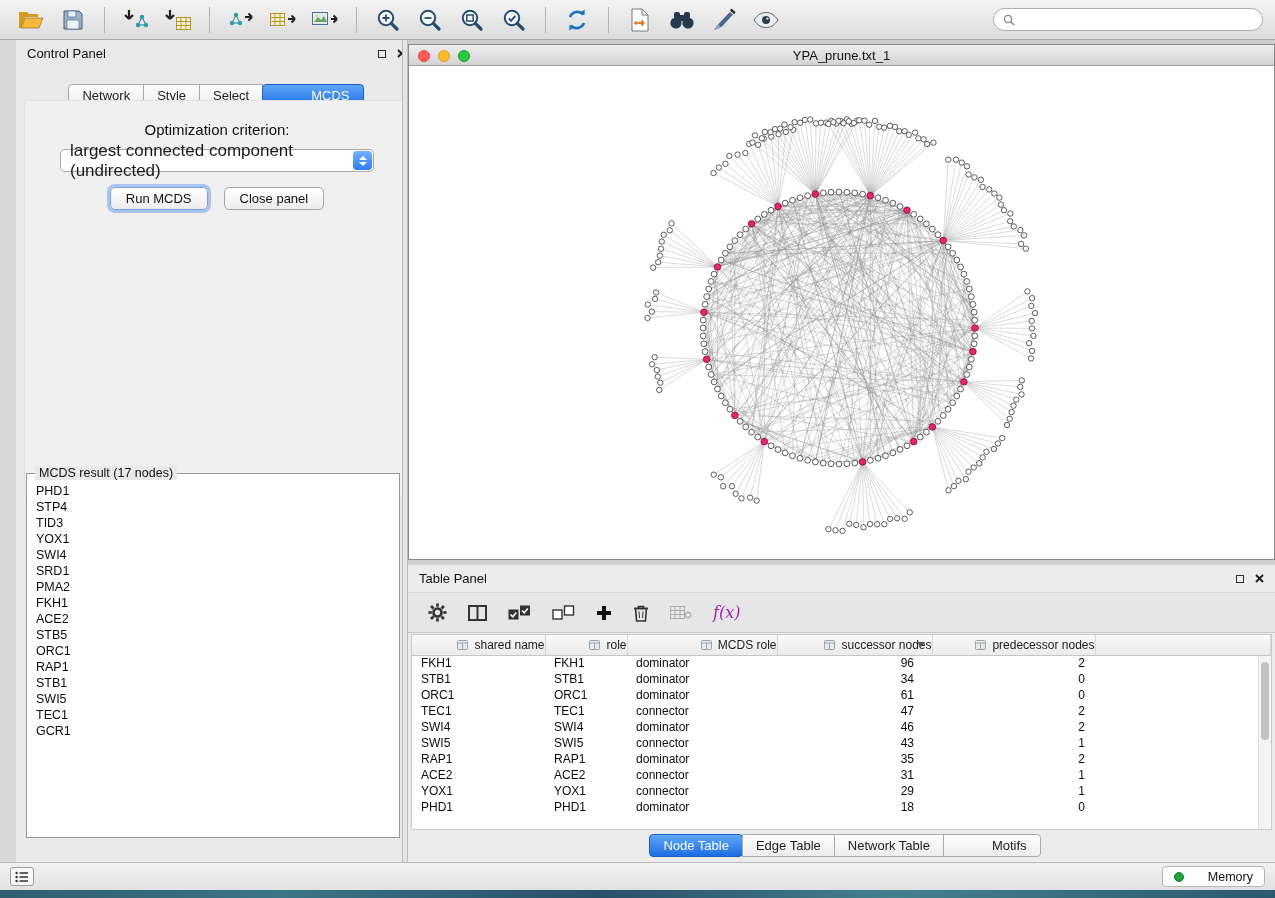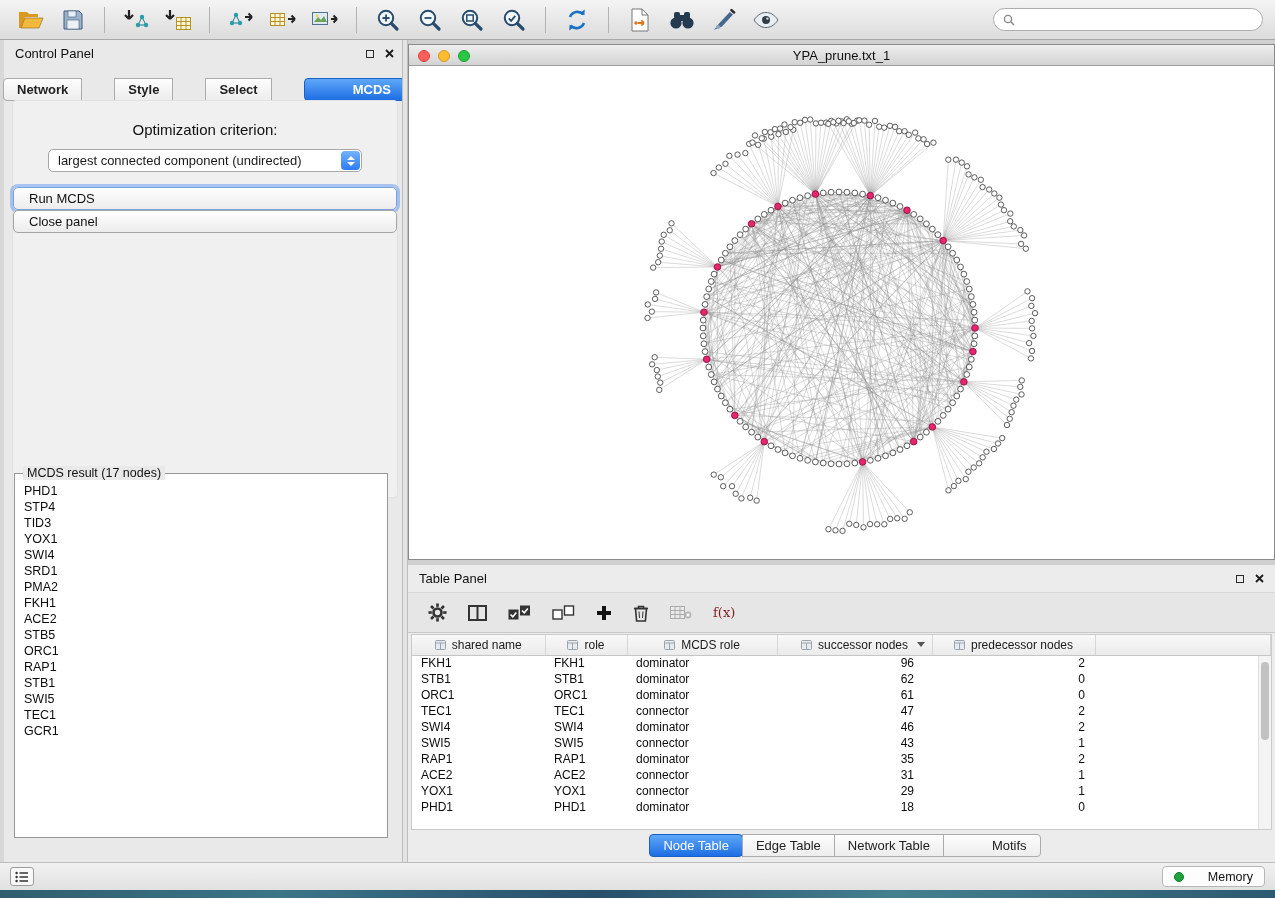"Control Panel" .control-panel { left: 4px -> 16px }
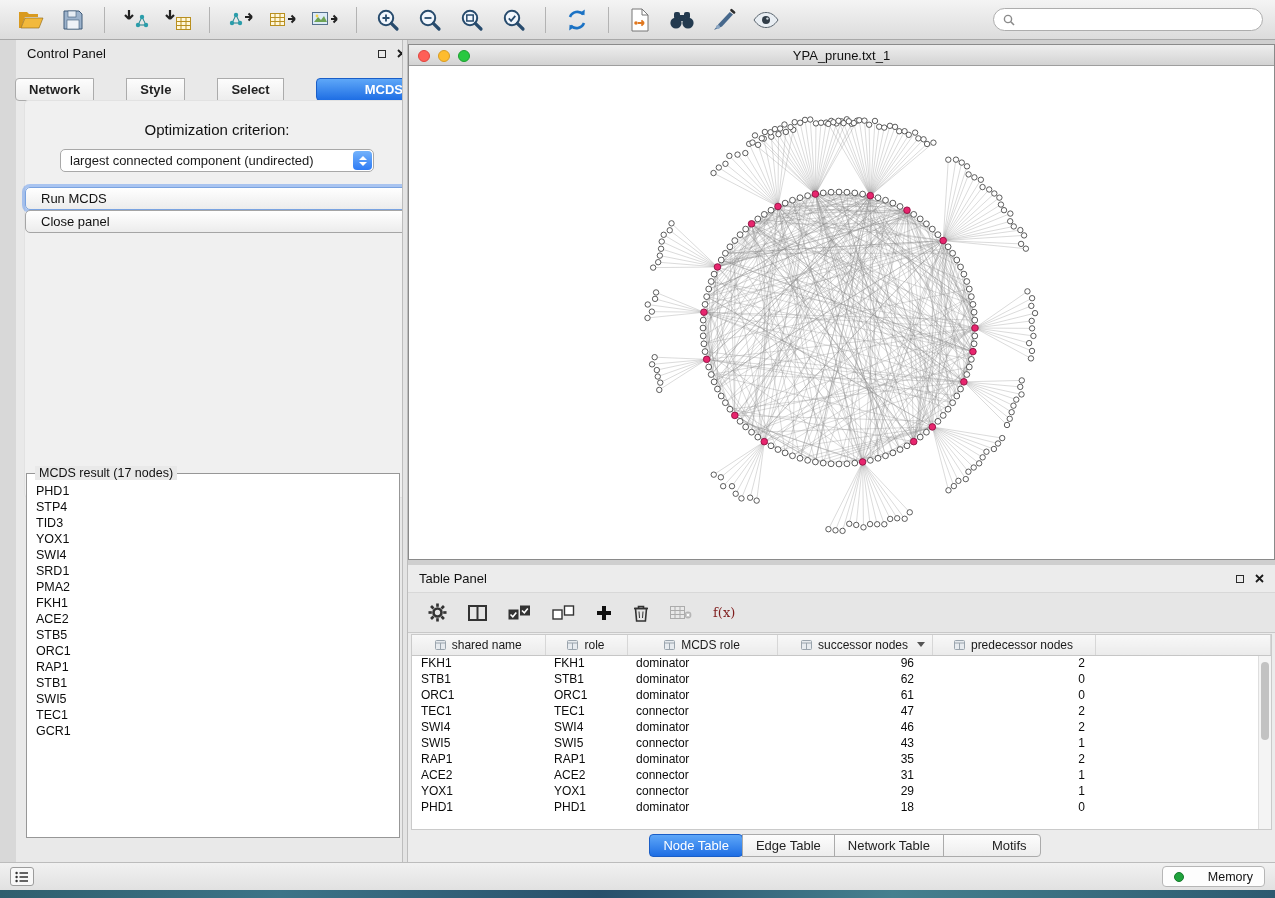"Network" .cp-tabs { font-weight: bold -> none; justify-content: space-between -> center; margin-top: 11px -> 17px }
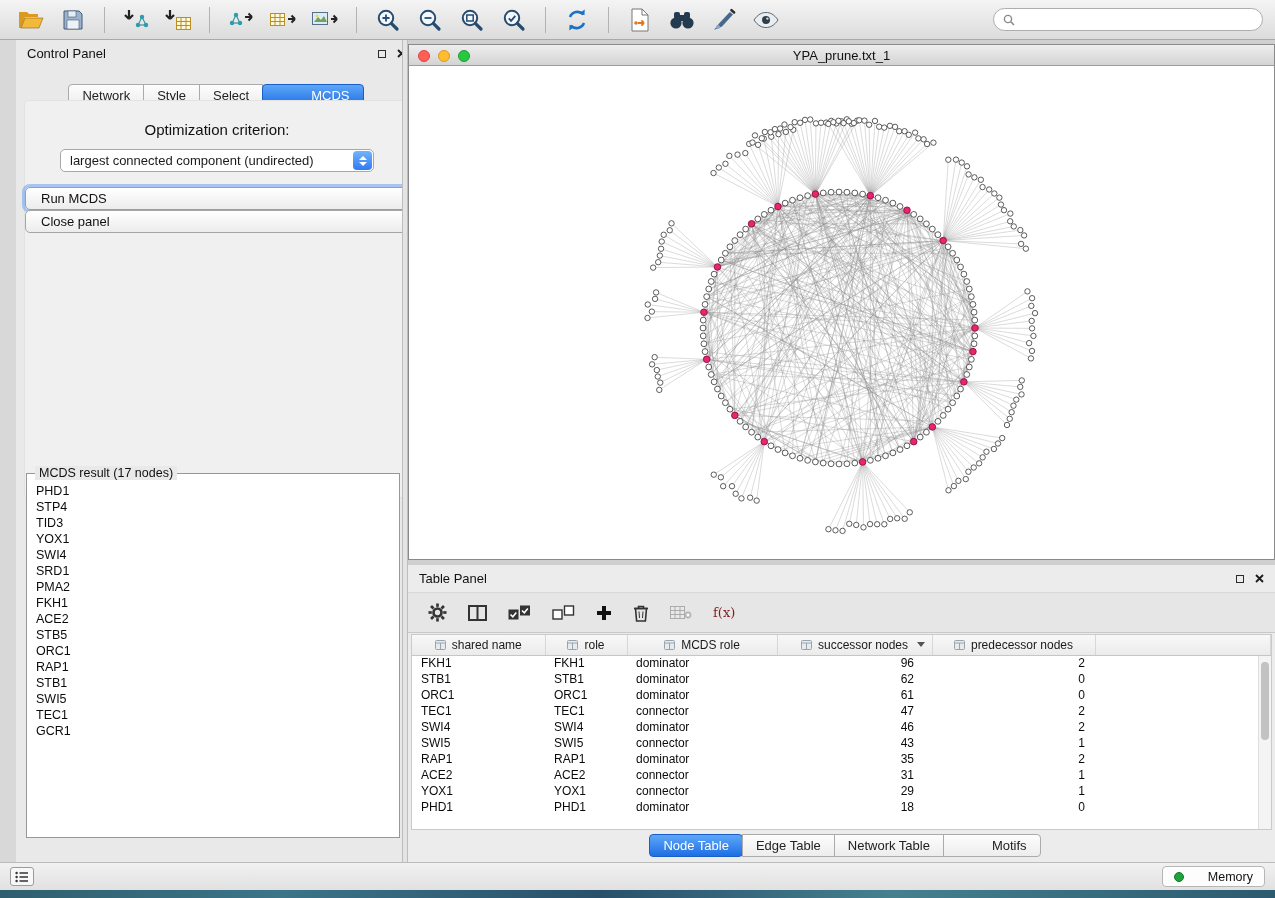"largest connected component (undirected)" .dropdown { font-size: 13px -> 17px }
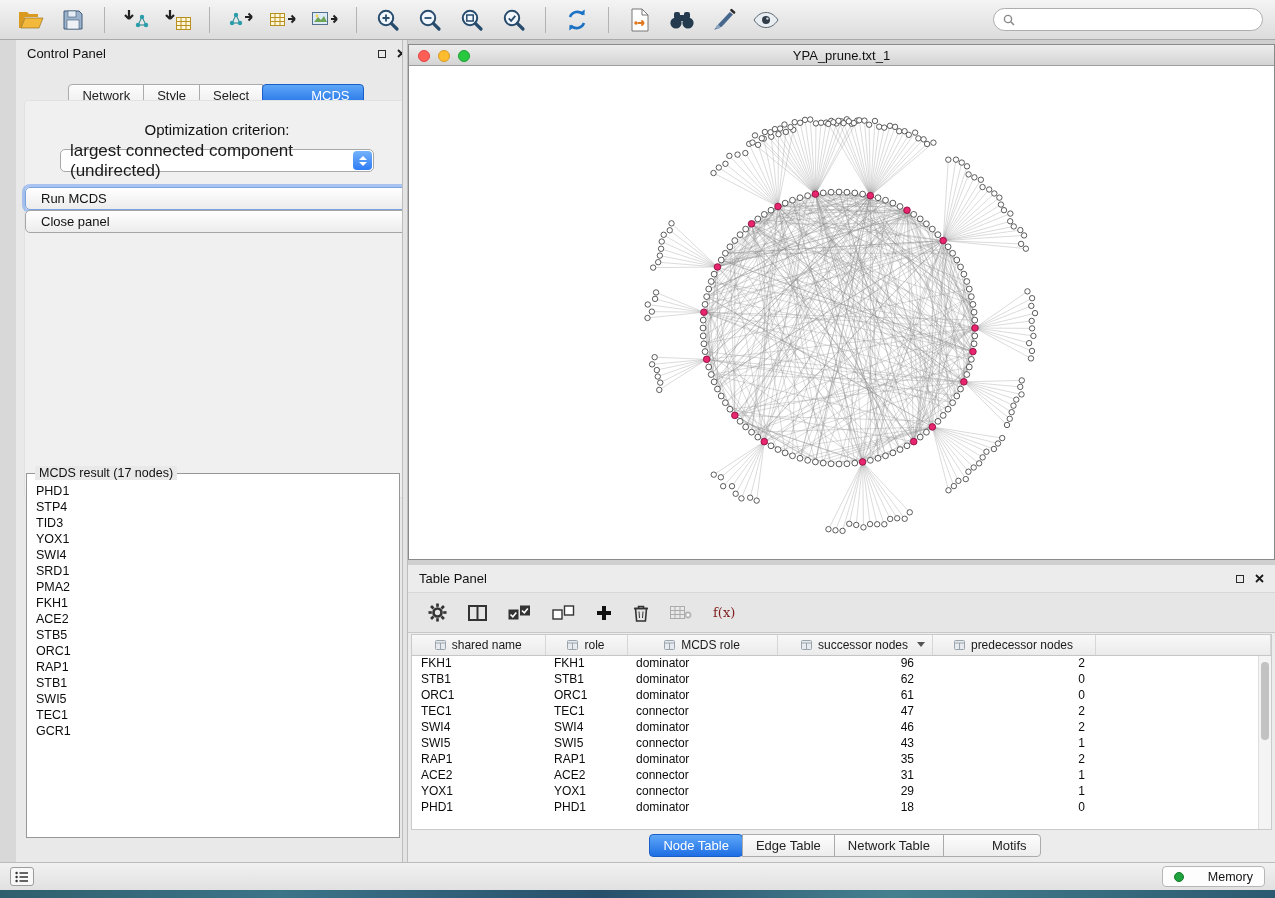"Run MCDS" .btn-row { flex-direction: column -> none; gap: none -> 16px }
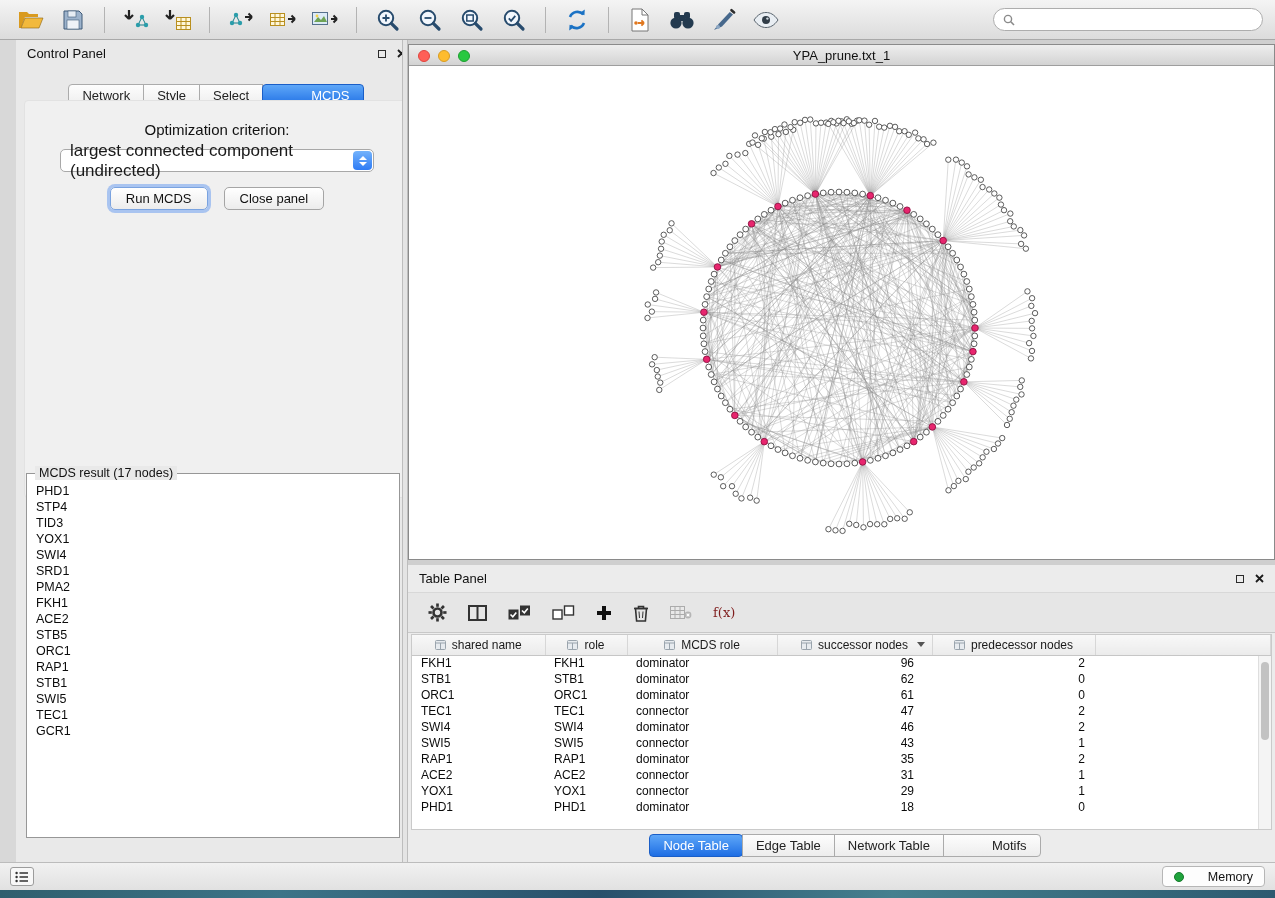"f(x)" .fx { color: #7f1d1d -> #a21caf; font-size: 13px -> 16px; font-style: none -> italic }
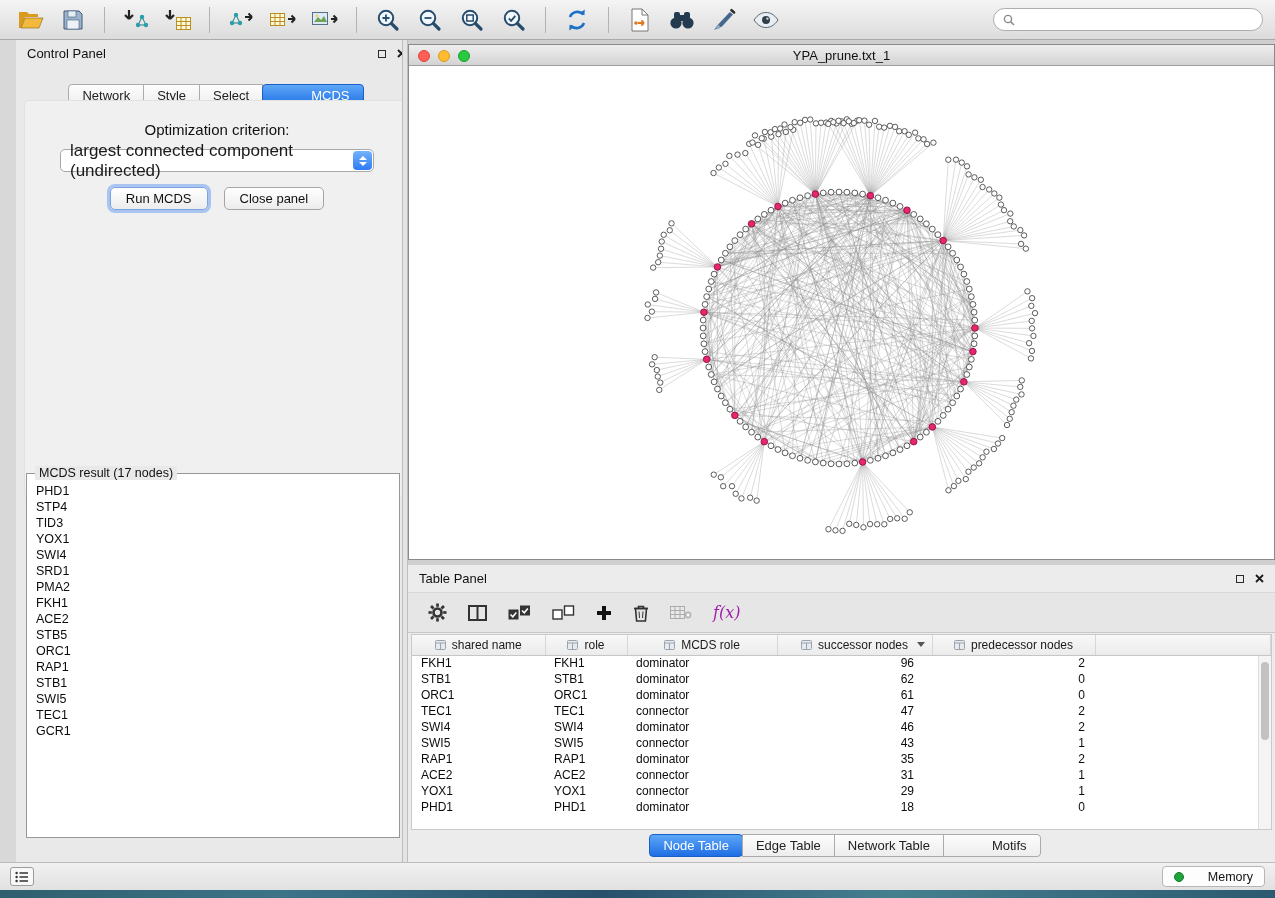"shared name" .th-inner { justify-content: center -> flex-end }
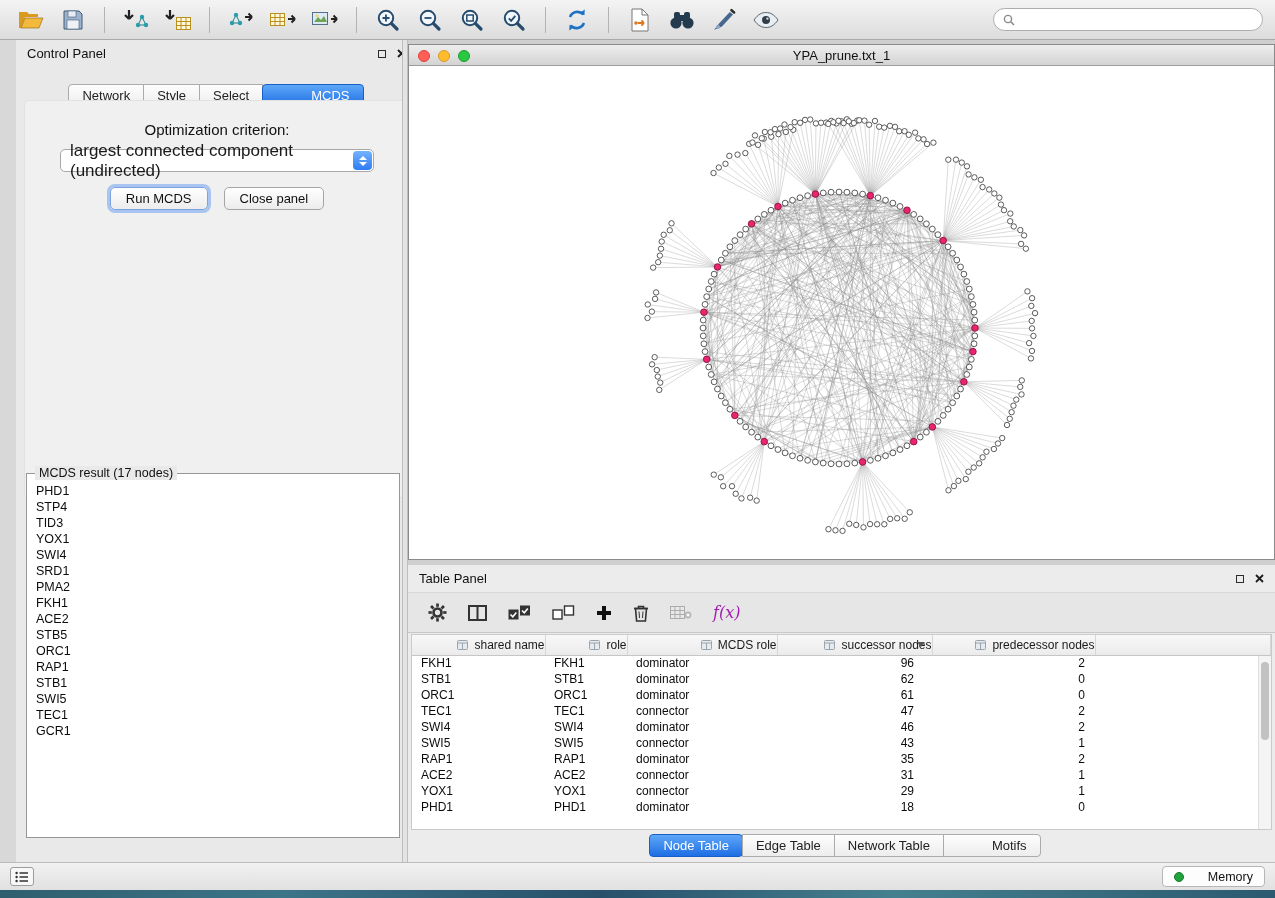"62" td.num { text: 62 -> 34 }
